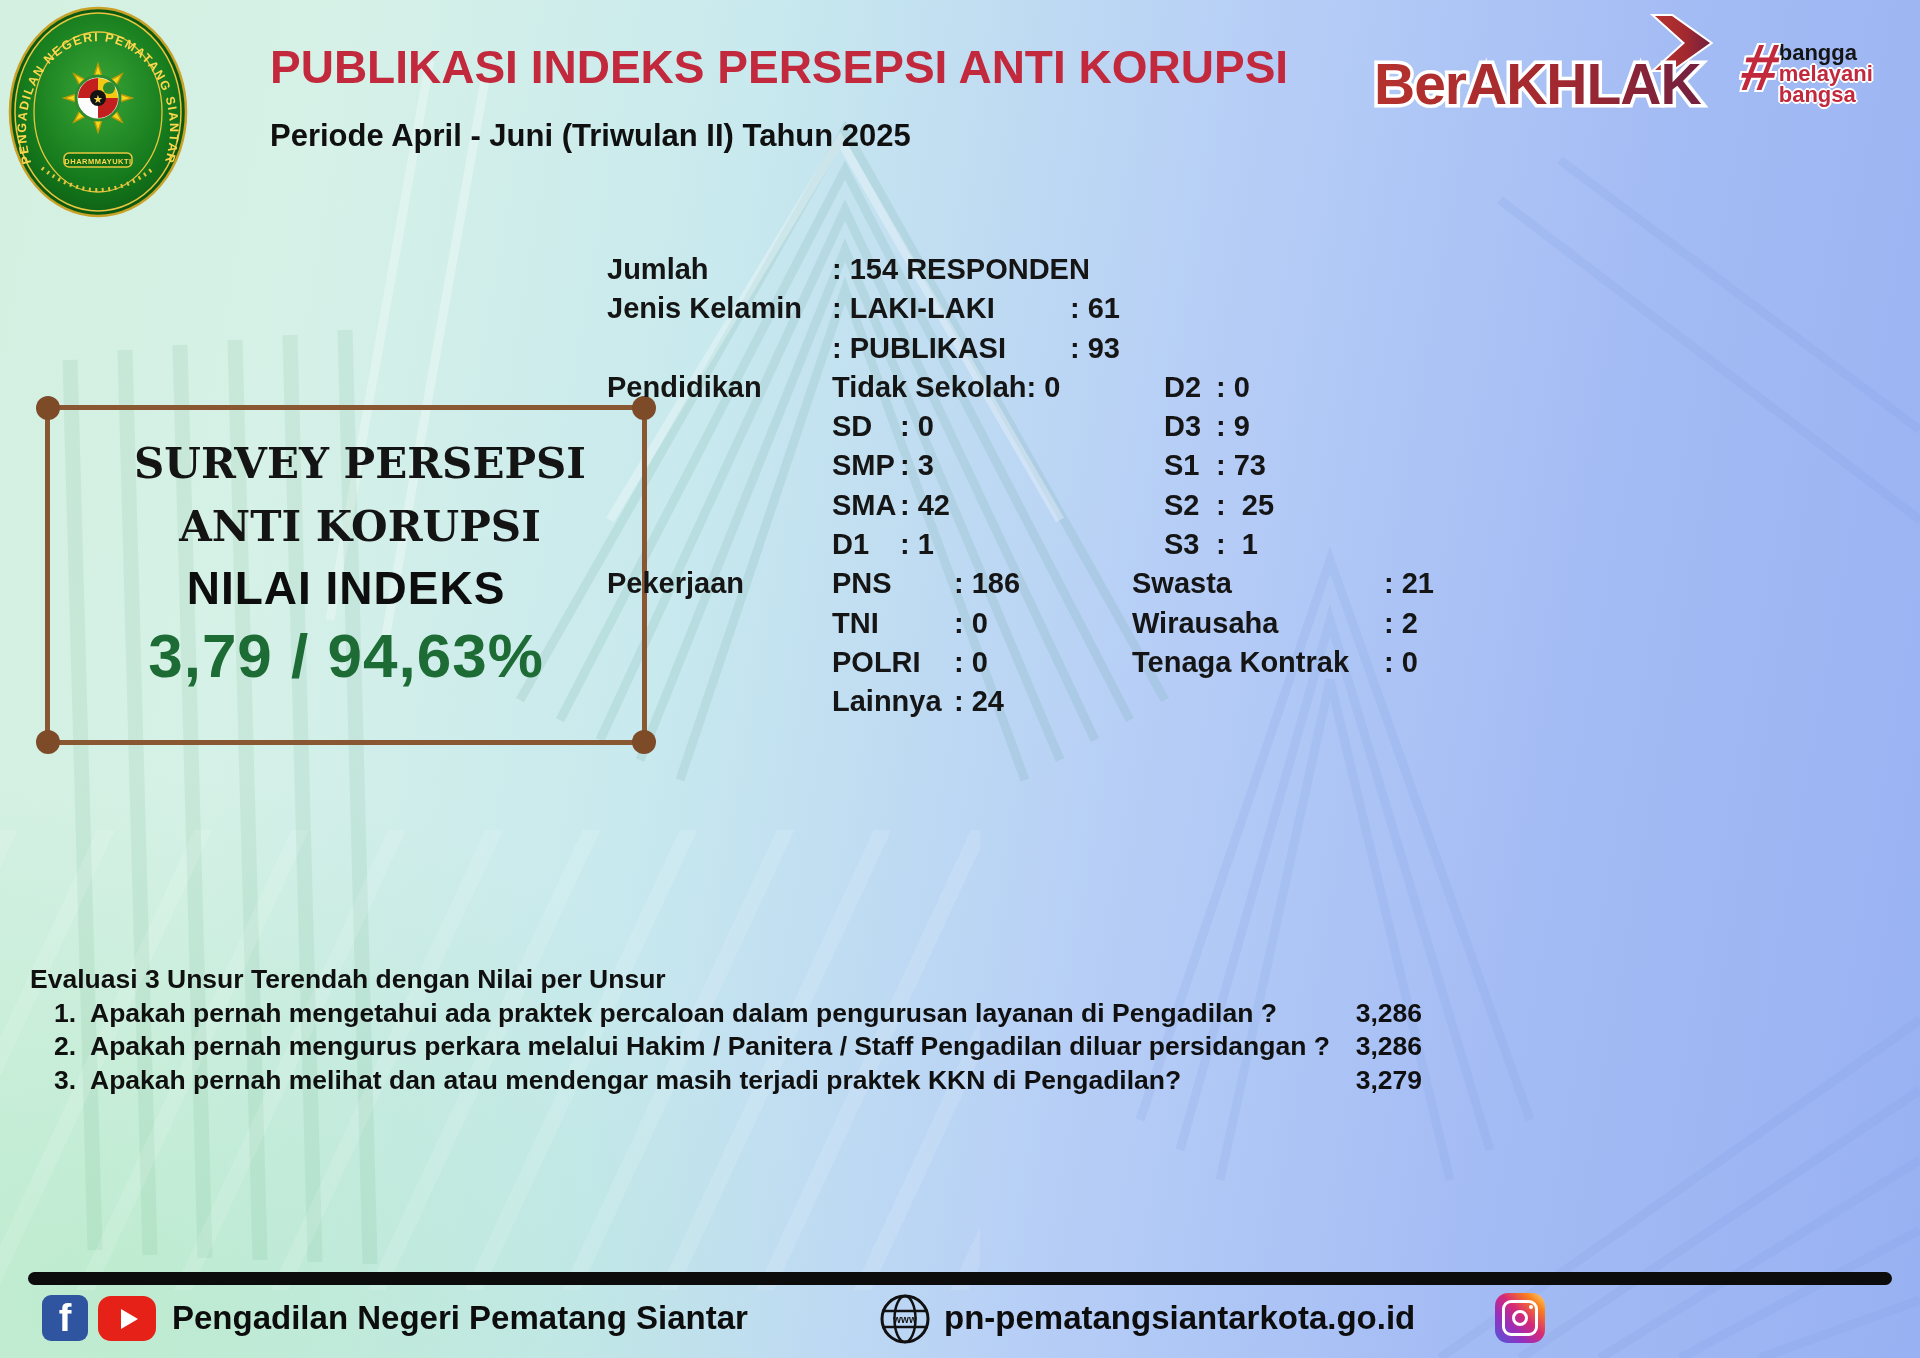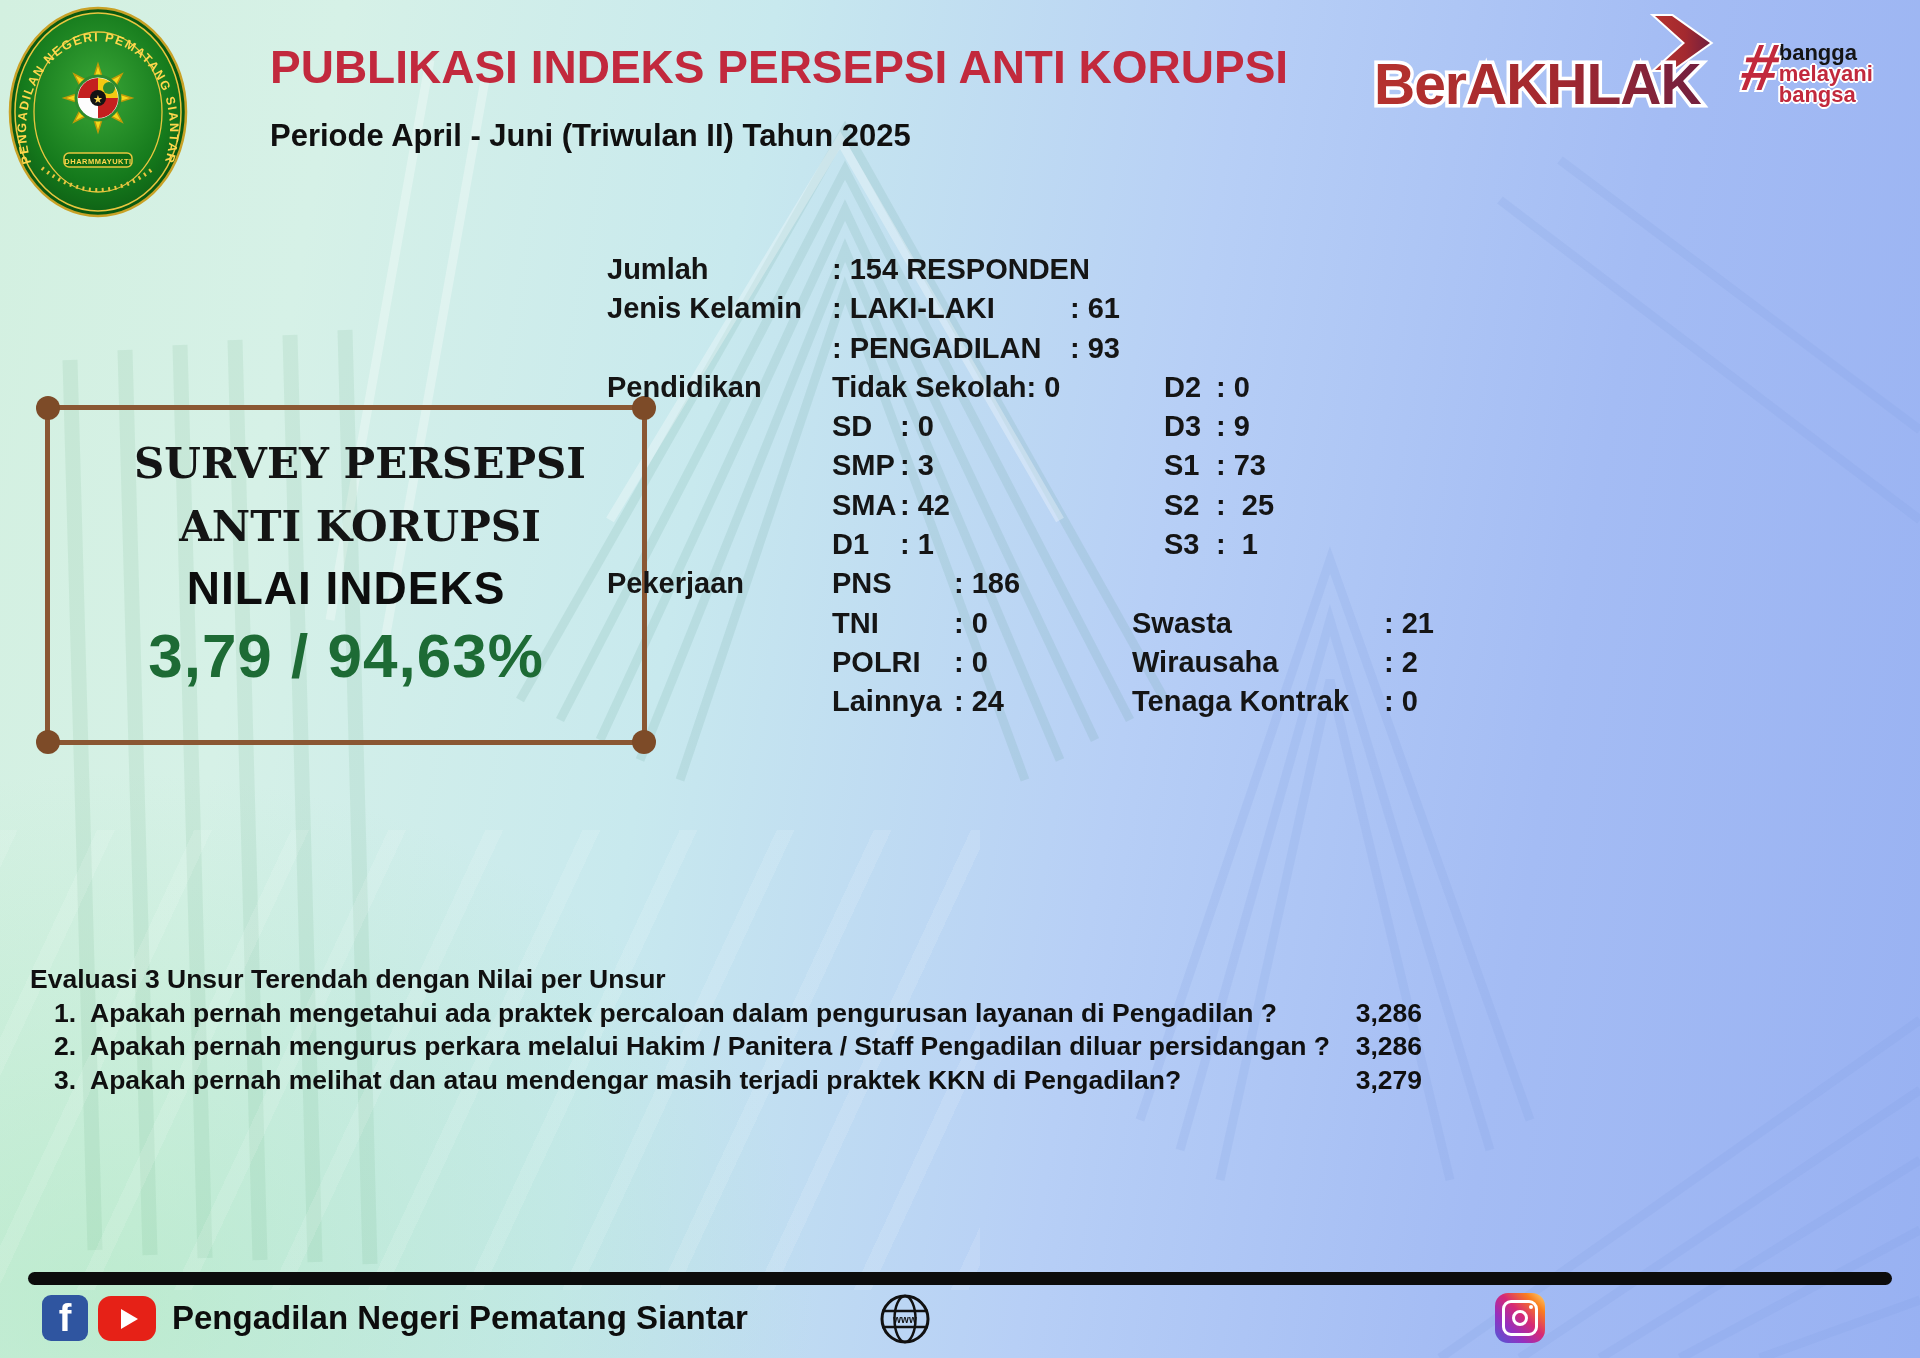": PENGADILAN" span.glab { text: PENGADILAN -> PUBLIKASI }
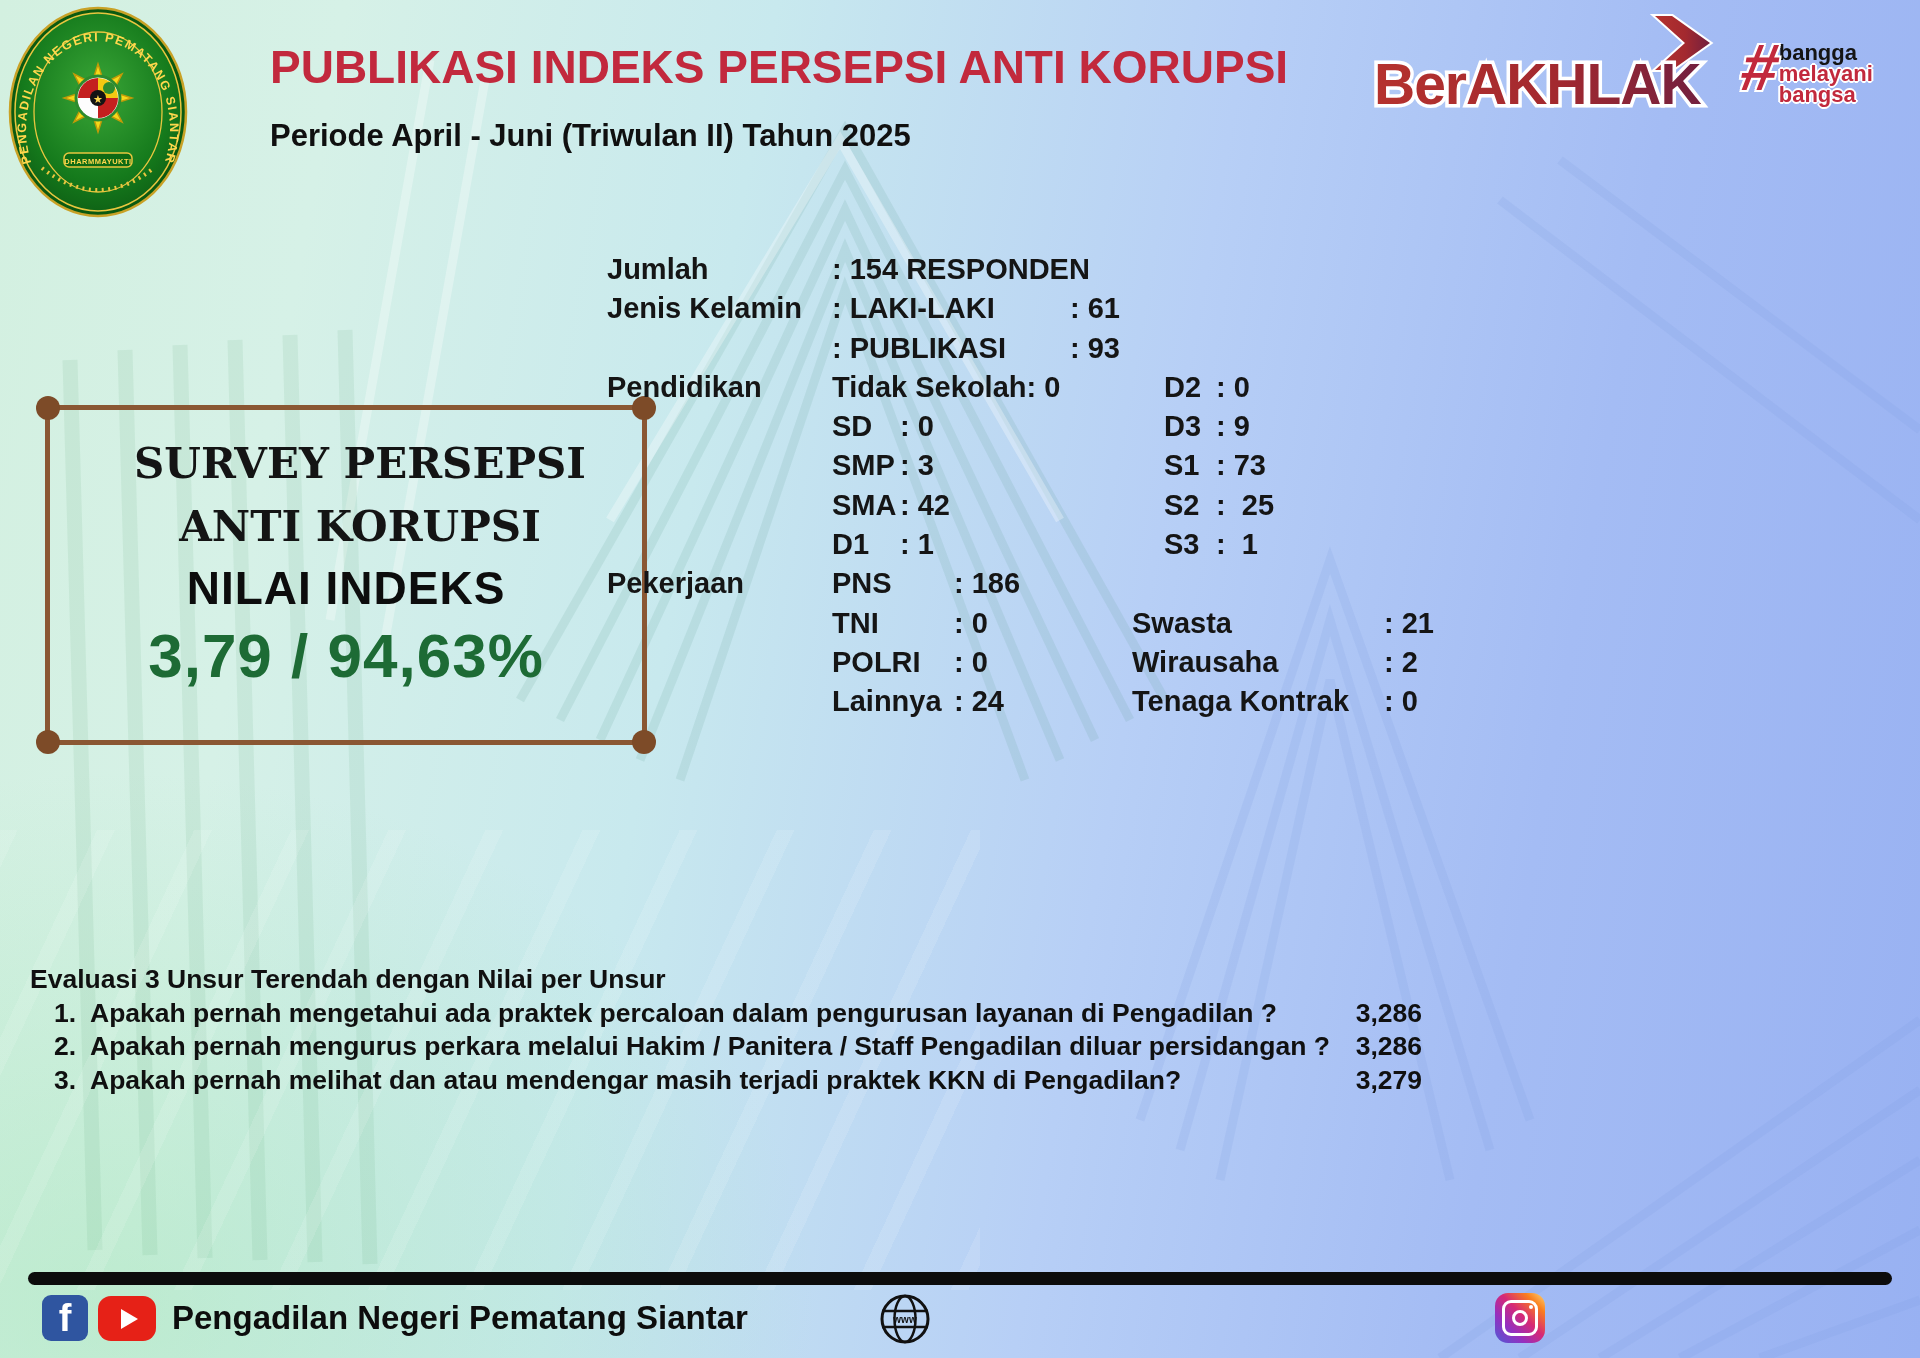"Tidak Sekolah: 0" .cols { align-items: flex-end -> flex-start }
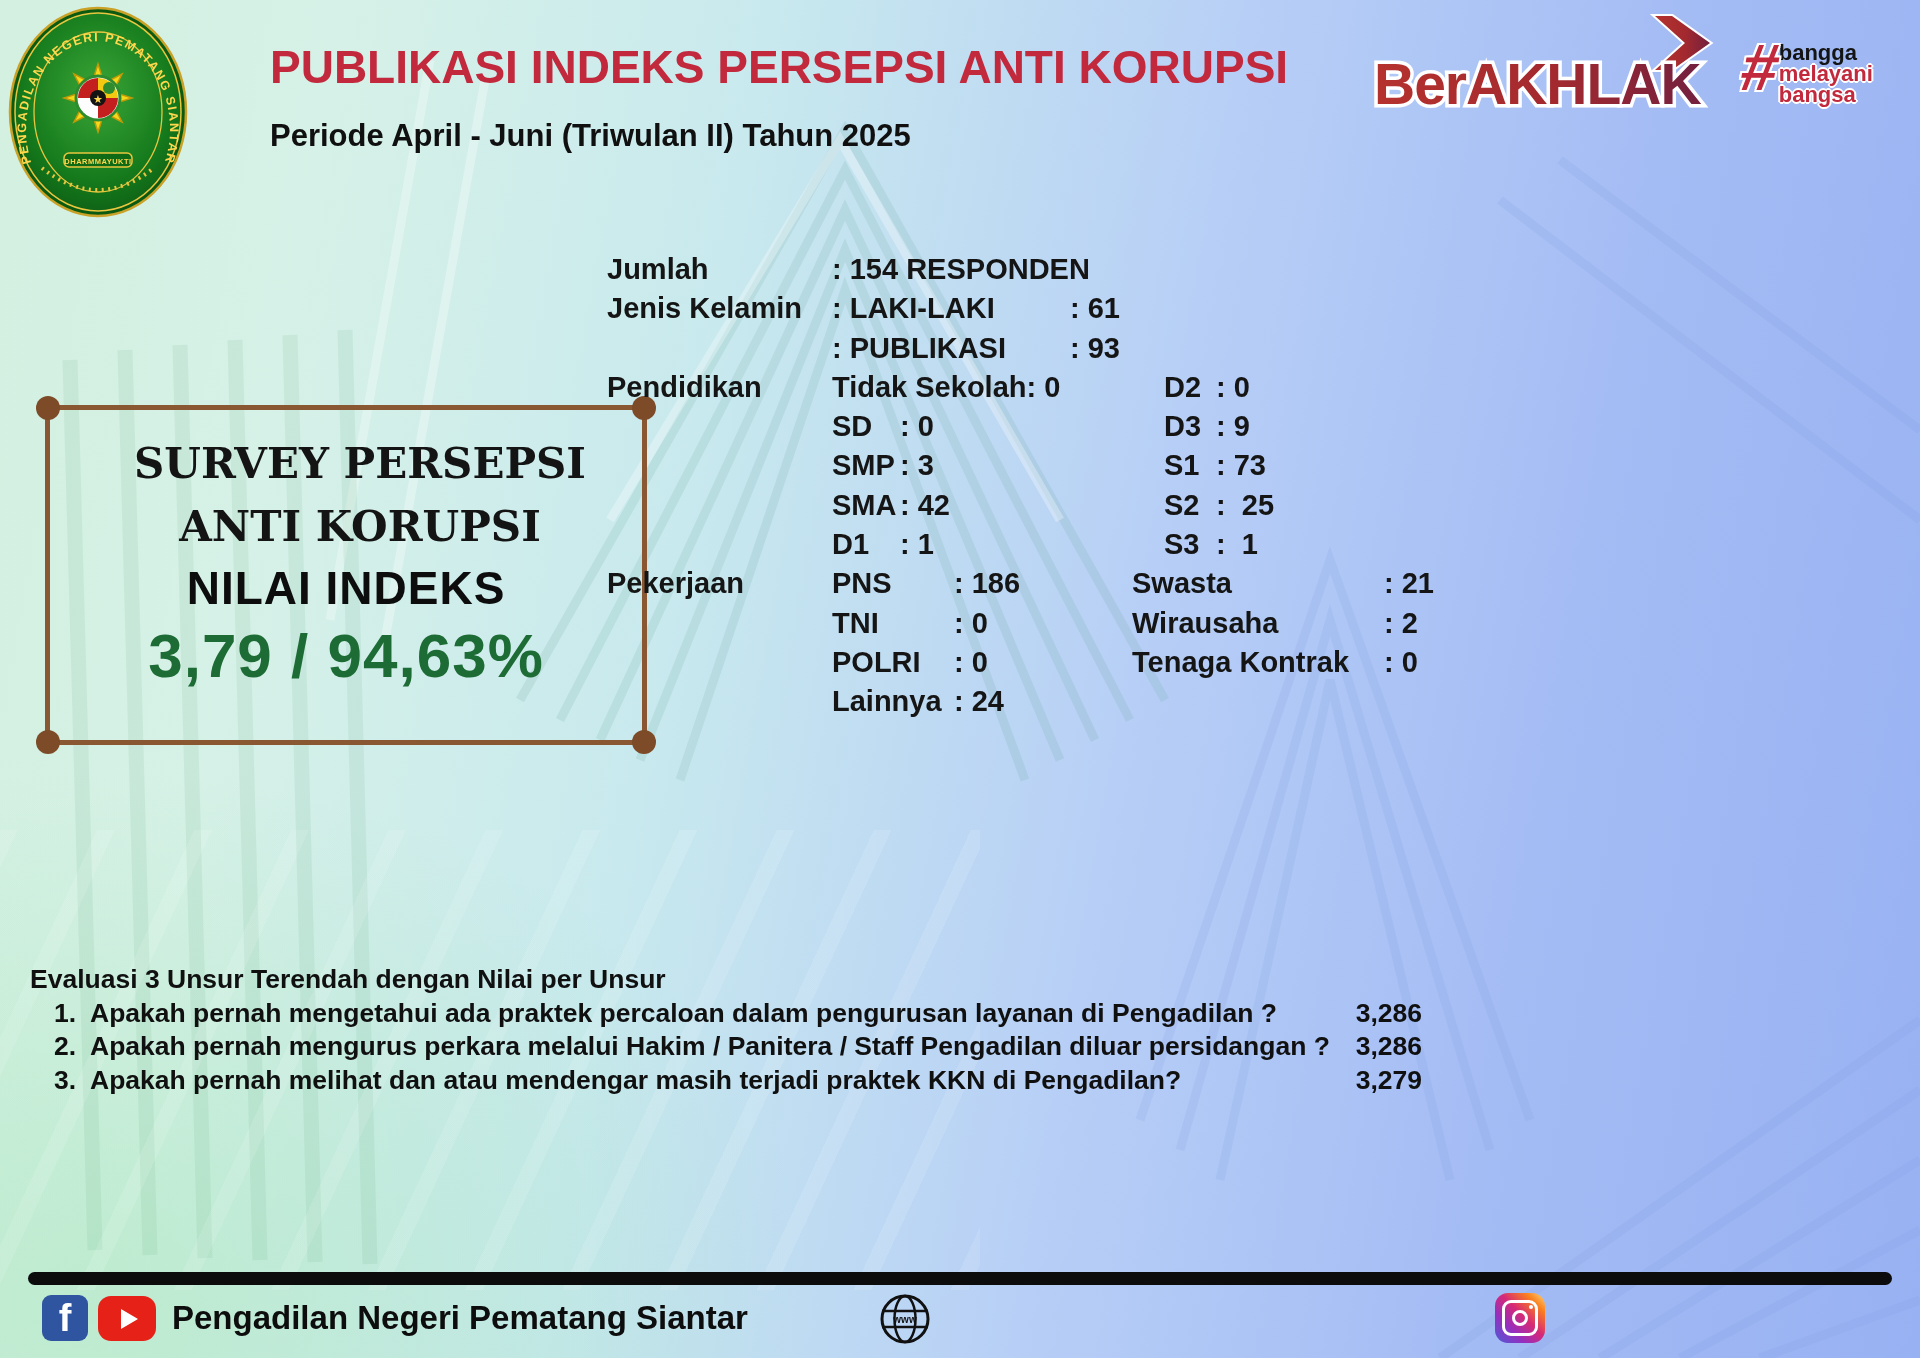"pn-pematangsiantarkota.go.id" div.ftext { html: none -> <div>pn-pematangsiantarkota.go.id</div> }
